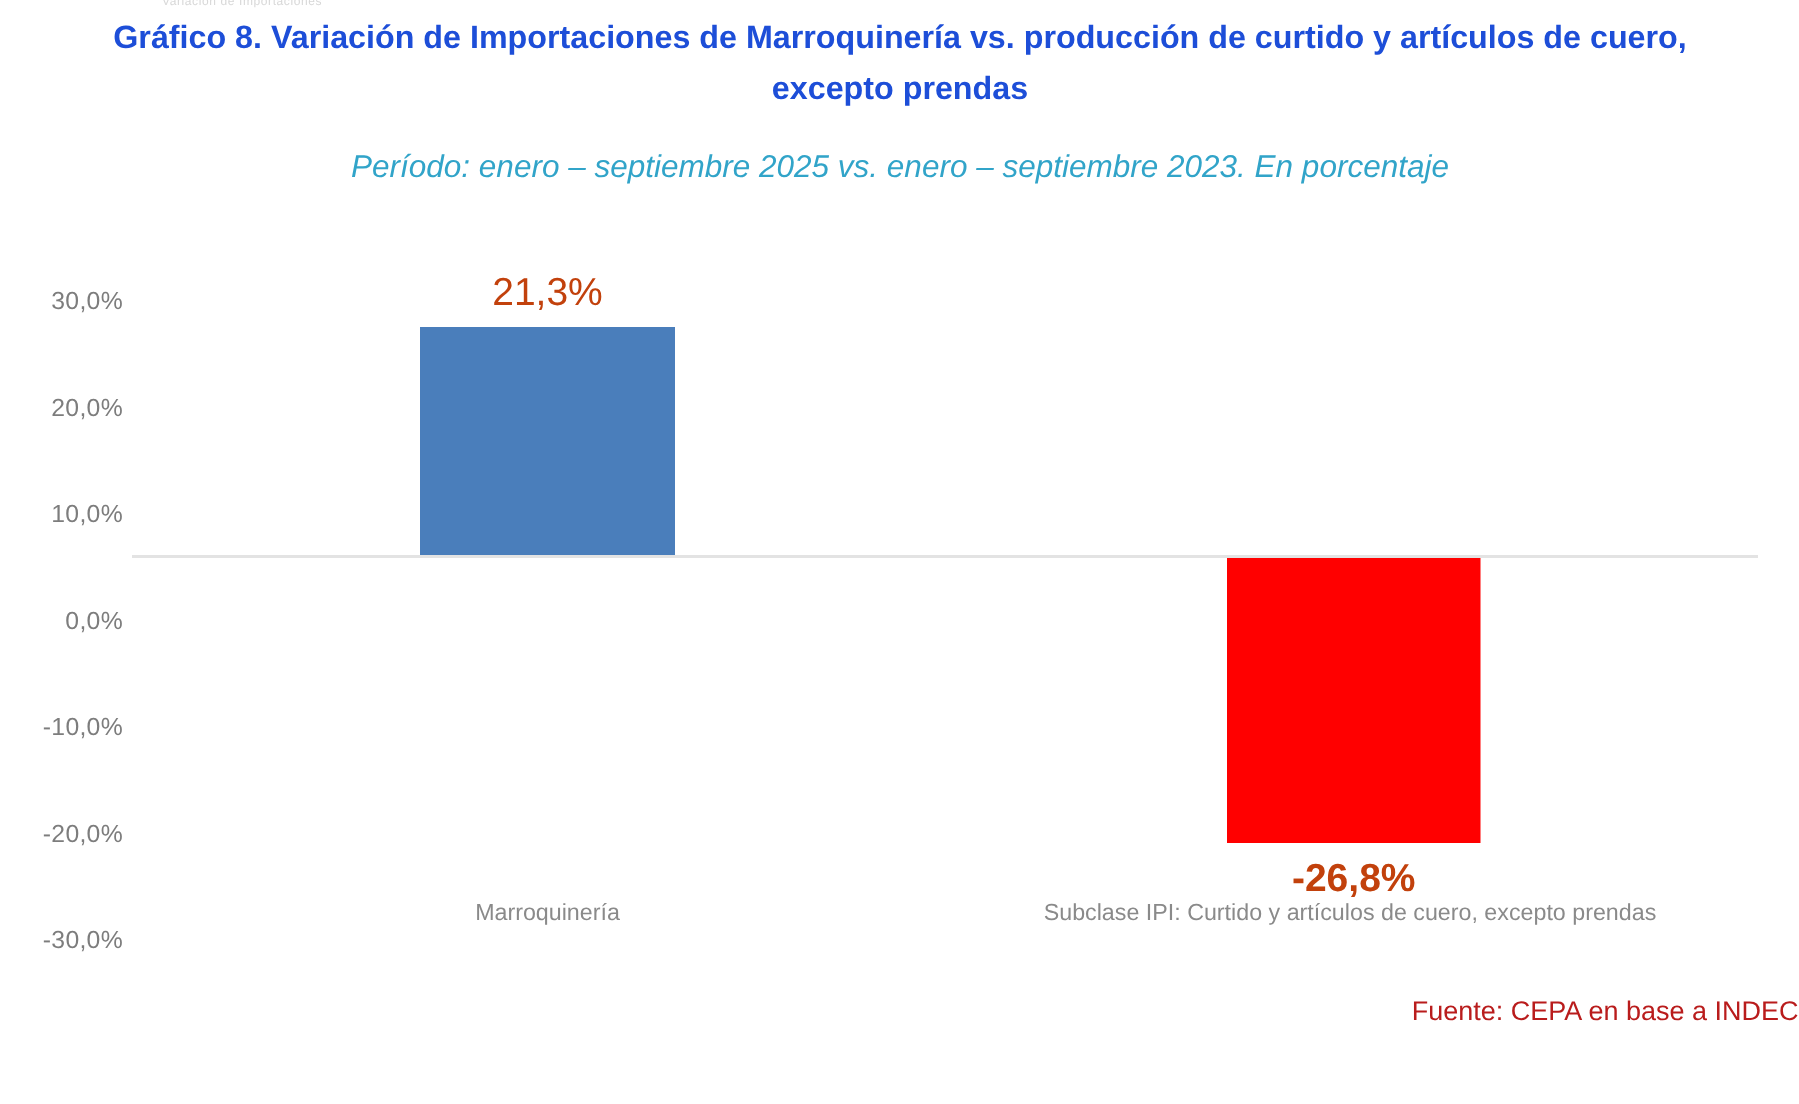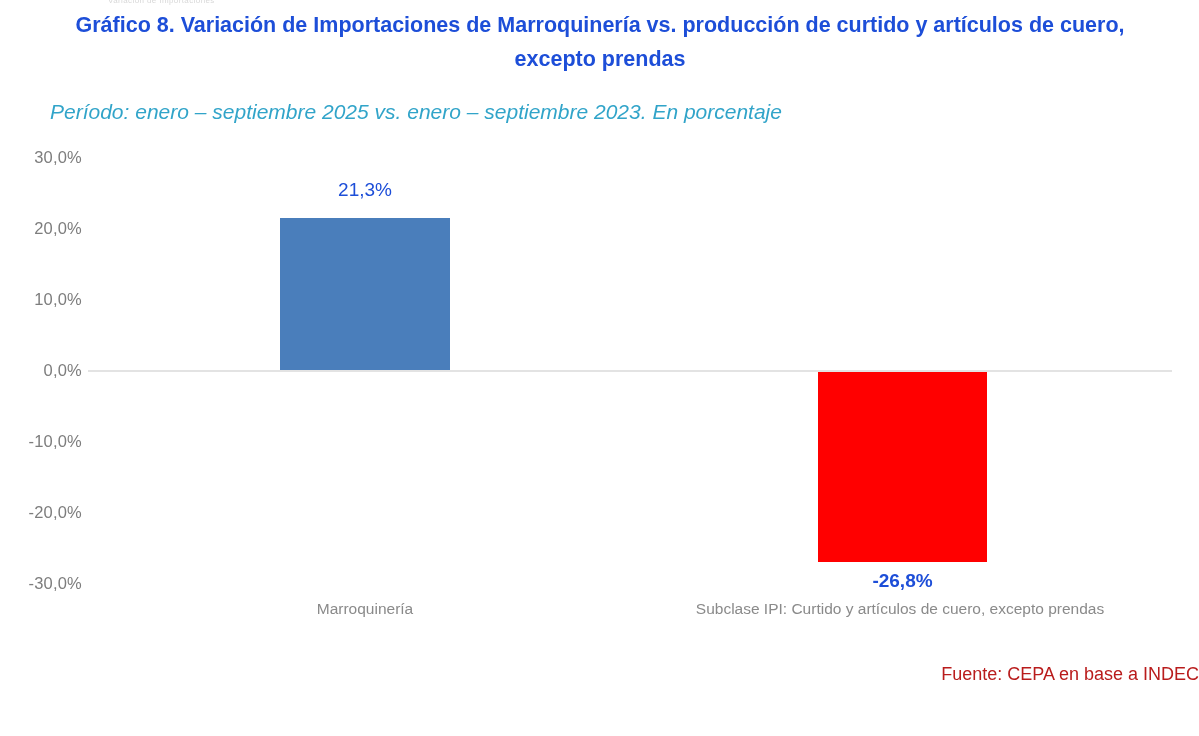"Período: enero – septiembre 2025" #chart-subtitle { text-align: left -> center }
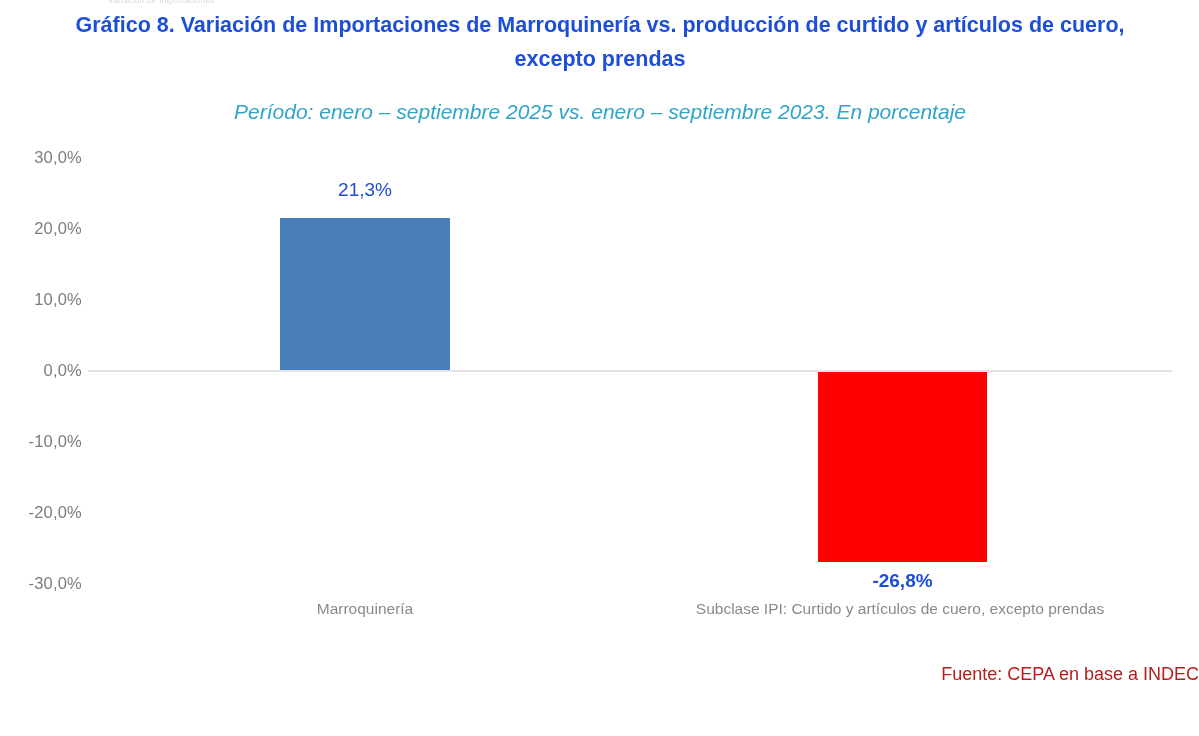"30,0%" .y-tick-label { margin-top: none -> 44px }
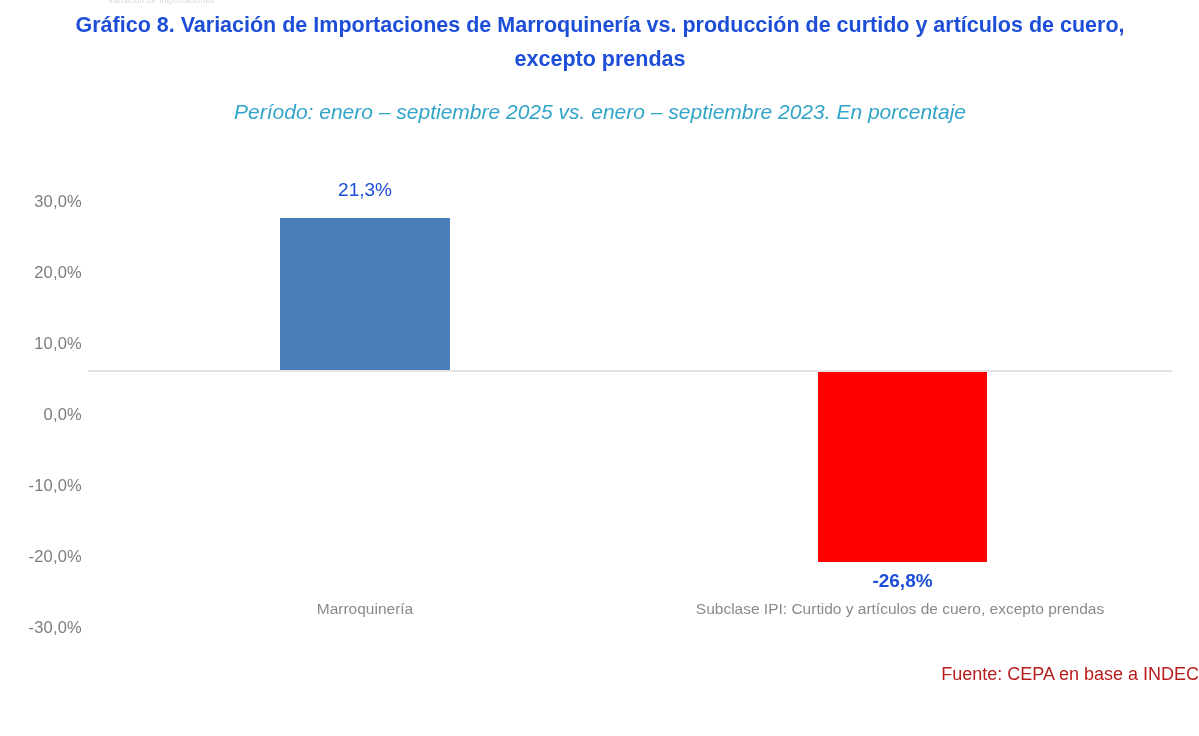"21,3%" .data-label { color: #1d4ed8 -> #c2410c; font-size: 19px -> 26px }
